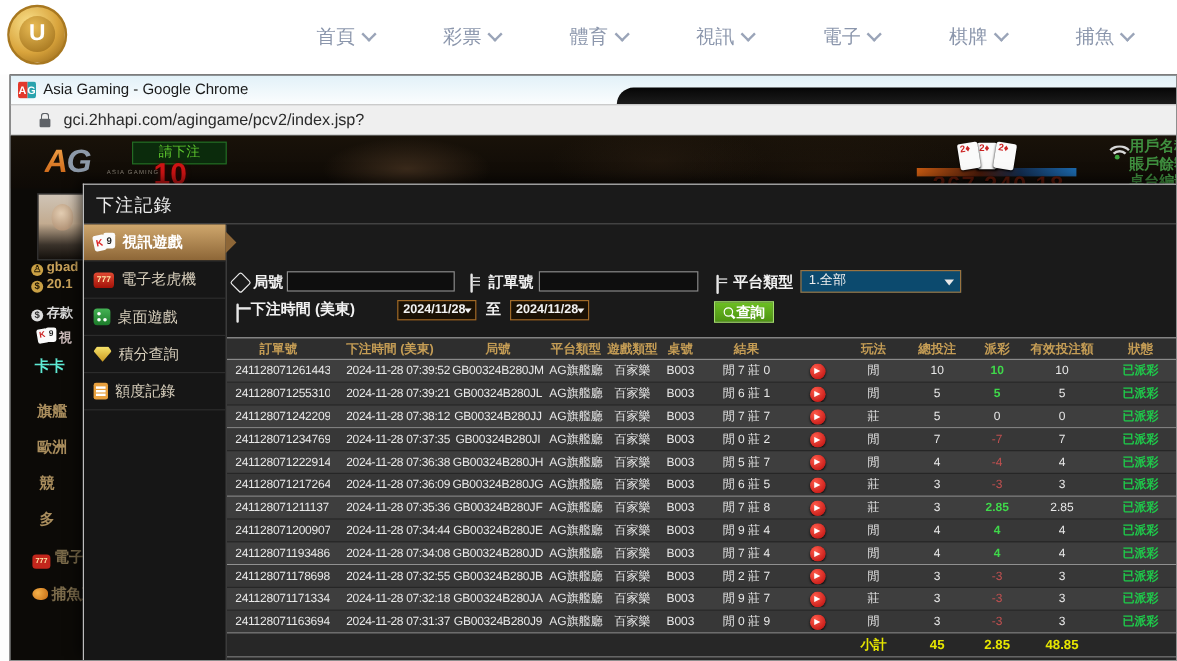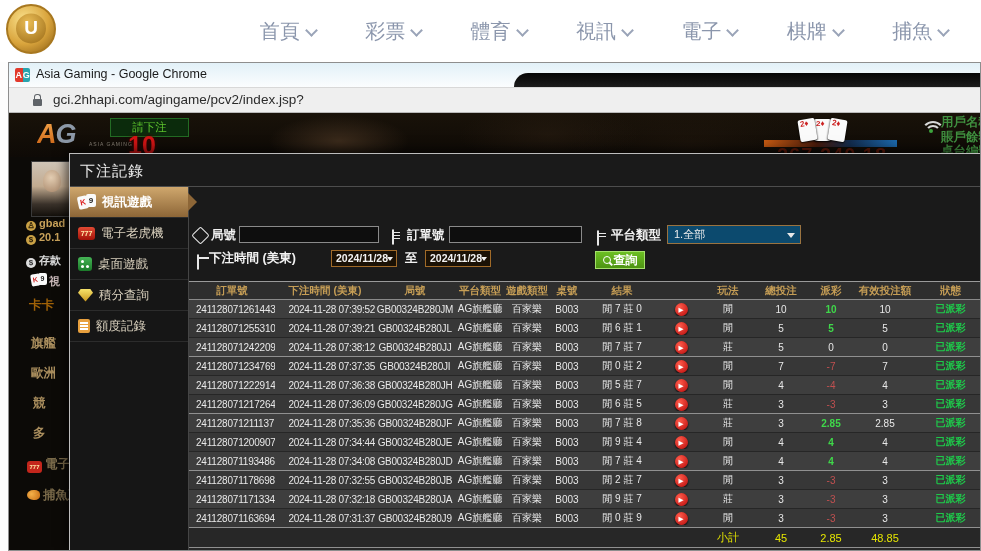"首頁" .nav-item { font-size: 20px -> 16px }
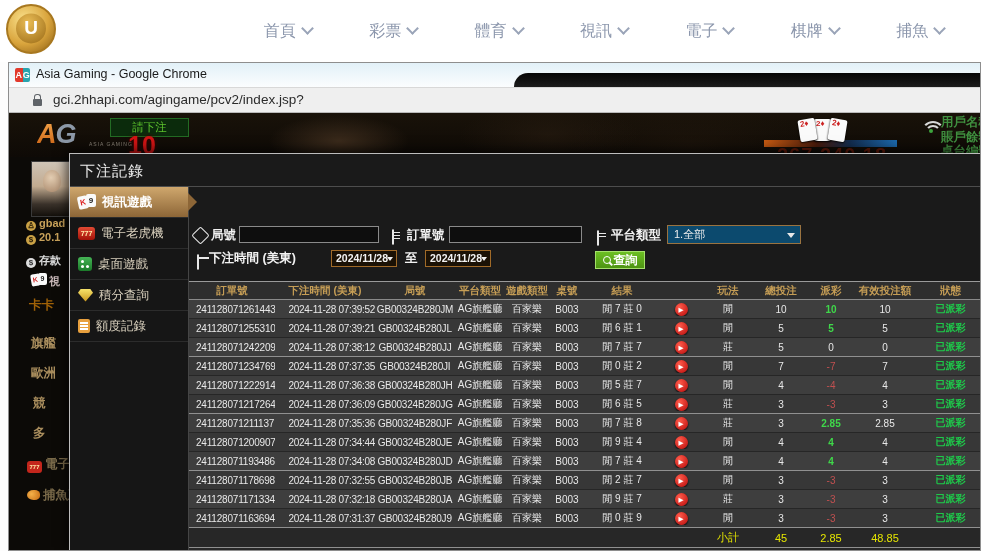"卡卡" div.bg-item { color: #a16207 -> #5eead4 }
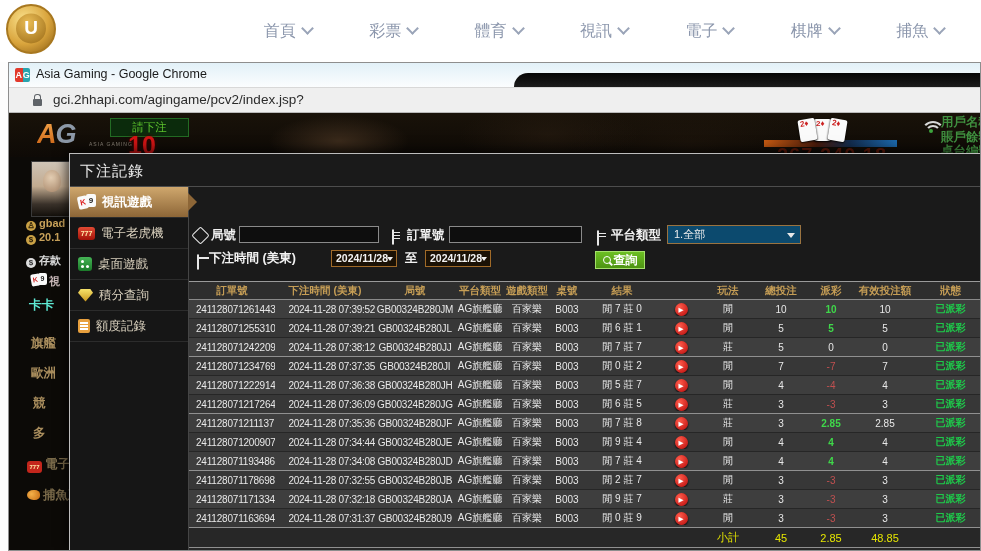"小計" .srow { font-weight: 400 -> 700 }
